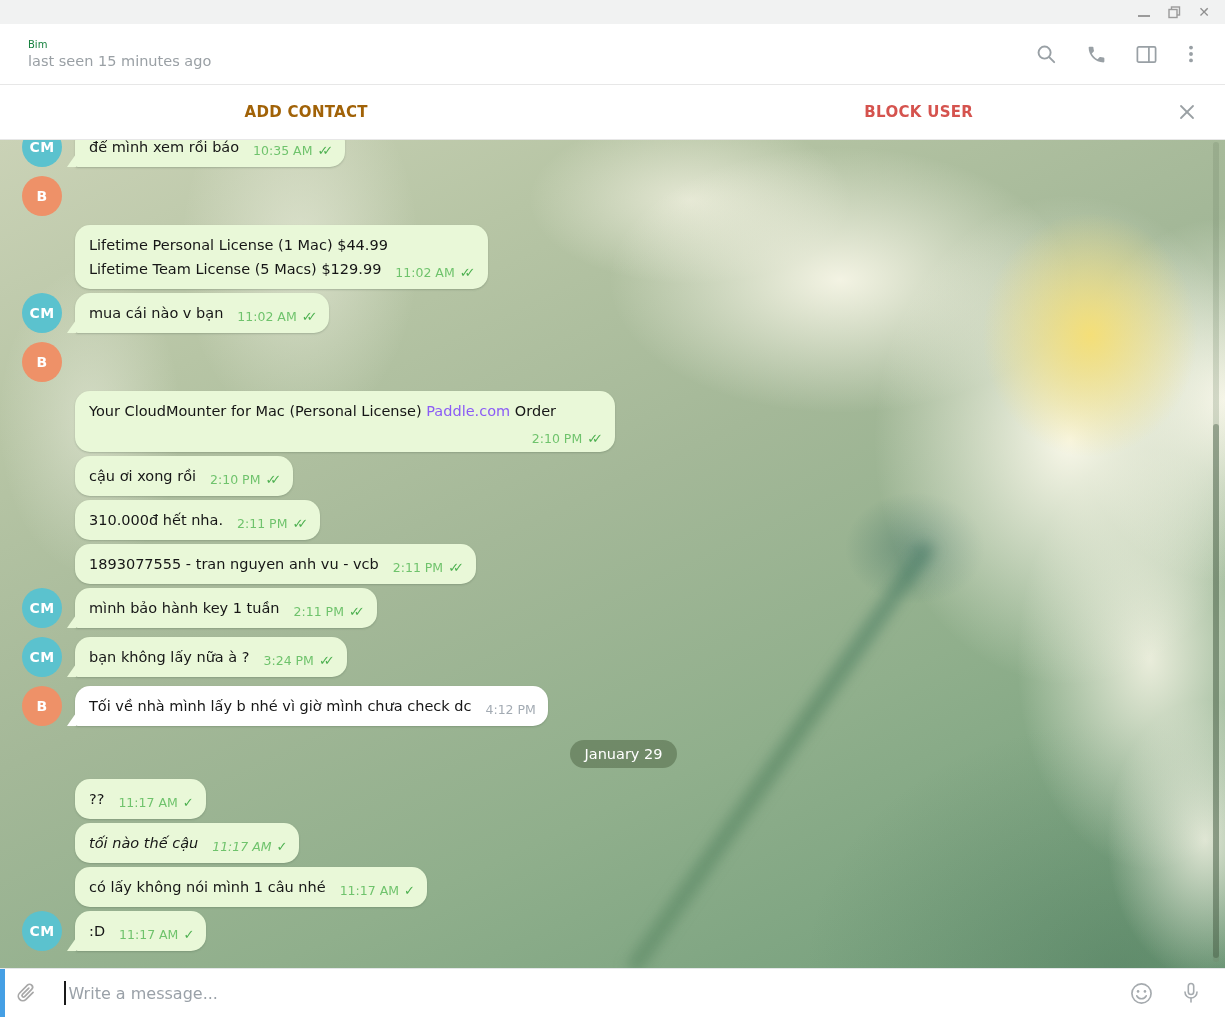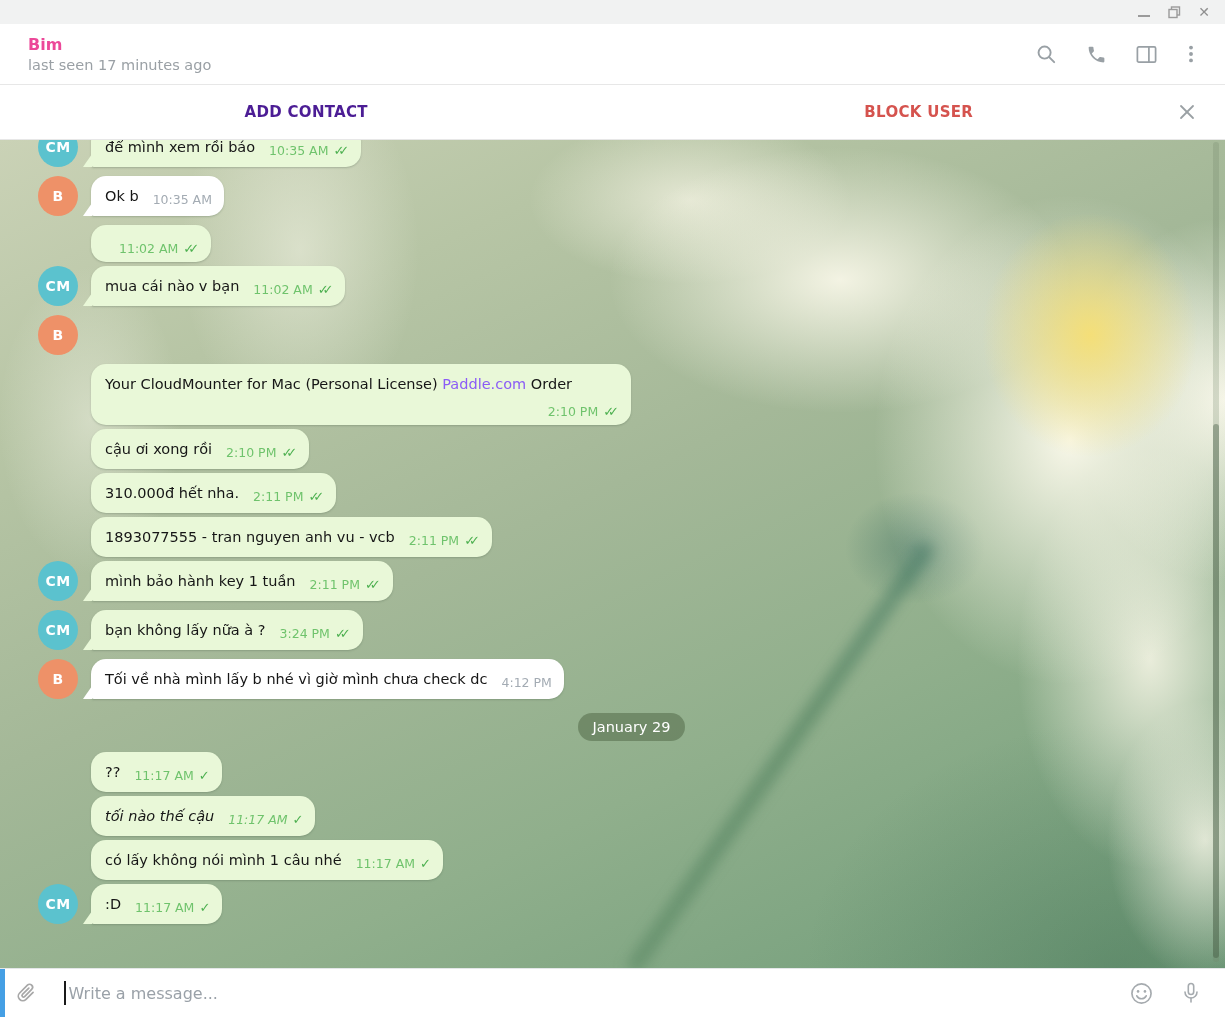"Bim" .peer-name { color: #ec4899 -> #15803d; font-size: 16px -> 10px; font-weight: 700 -> 400 }
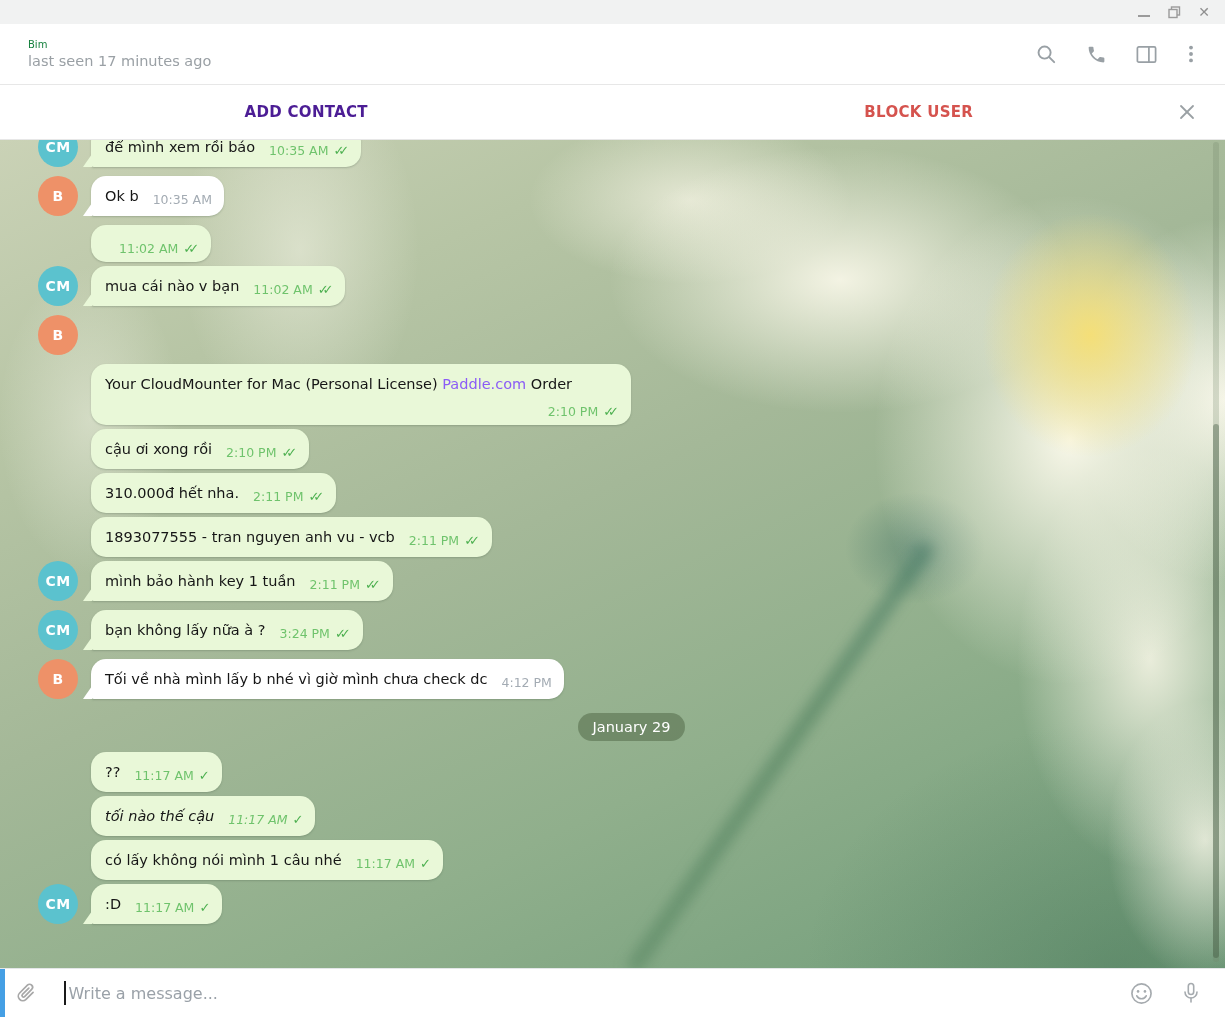"last seen 17 minutes ago" span.peer-status { text: 17 -> 15 }
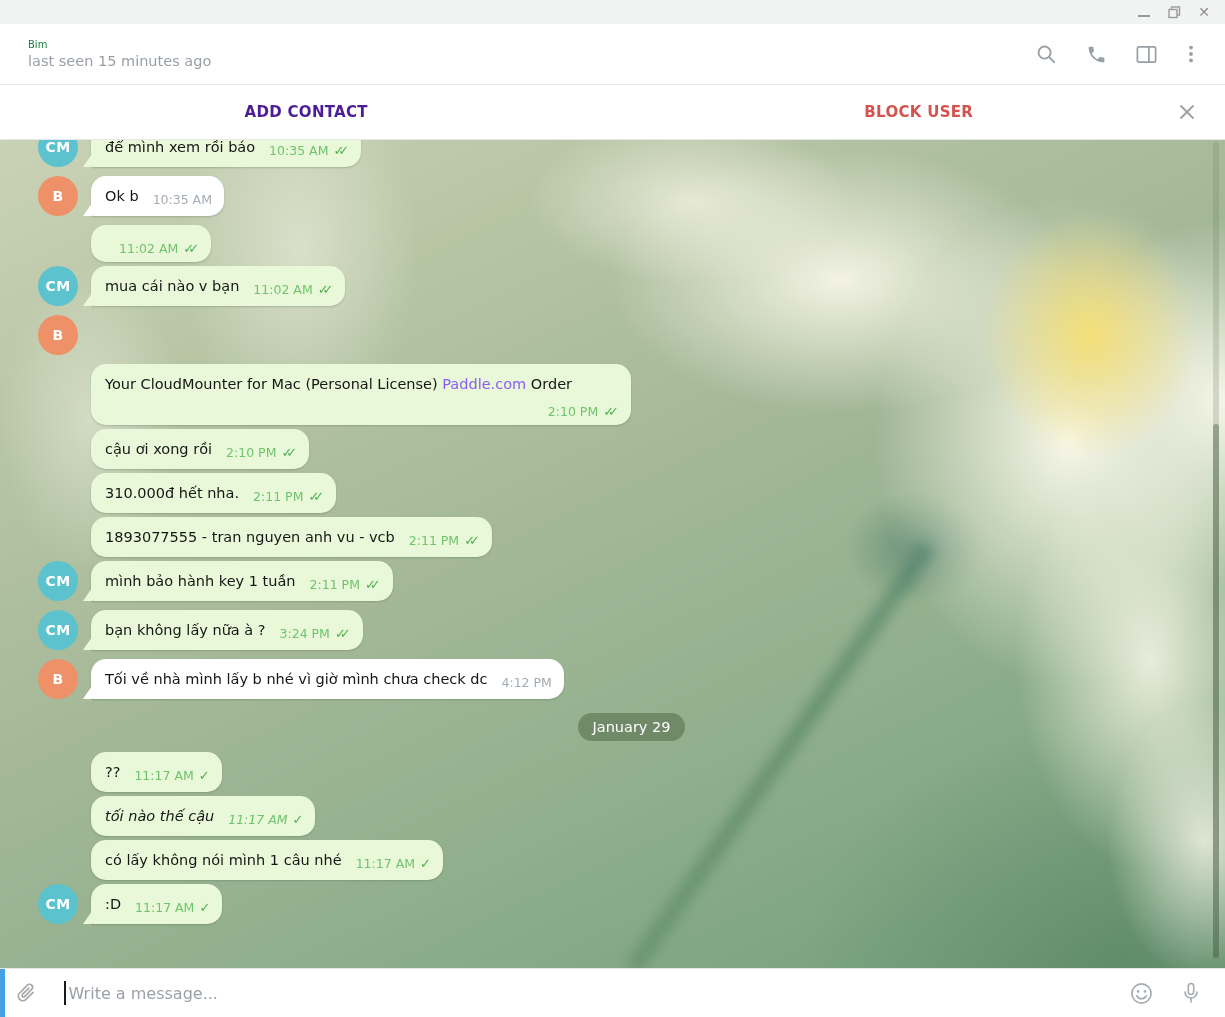"ADD CONTACT" .add-contact { color: #4c1d95 -> #a16207 }
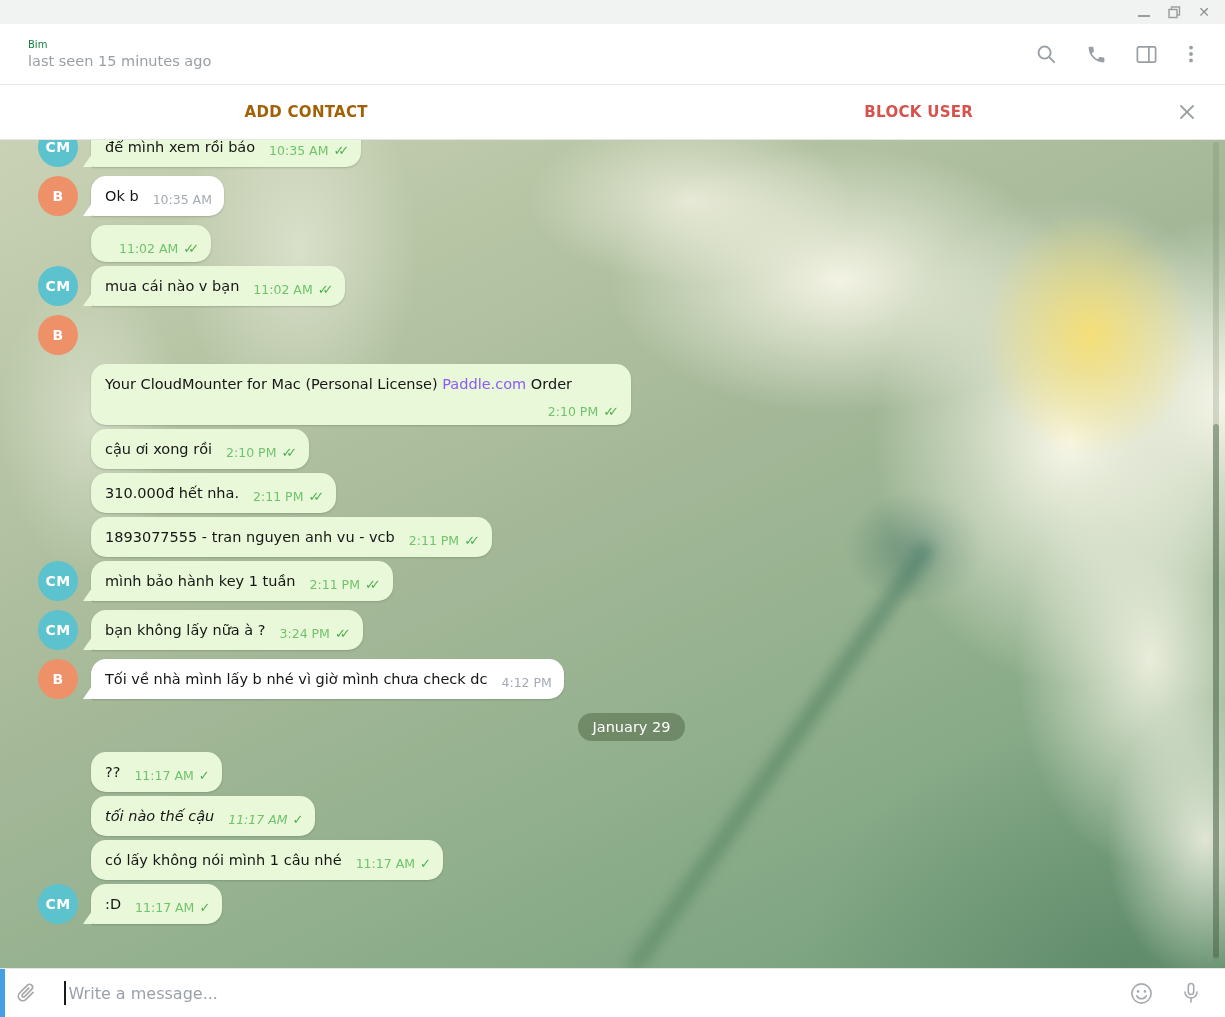"CM" .message-list { padding-left: 38px -> 22px }
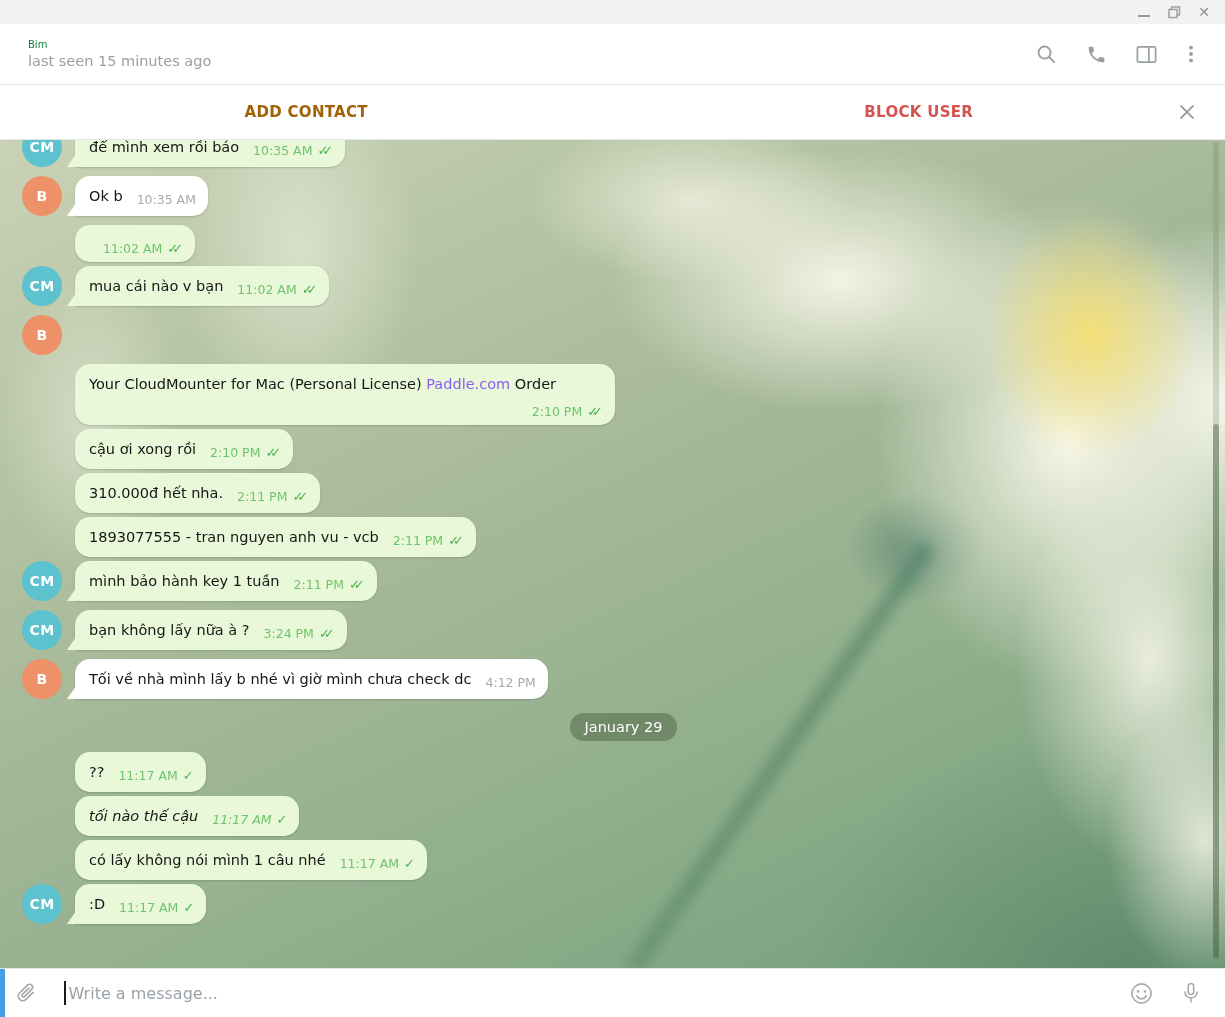"Ok b" div.bubble { html: <div><span><span>Ok b</span></span><span><span>10:35 AM</span></span></div> -> none }
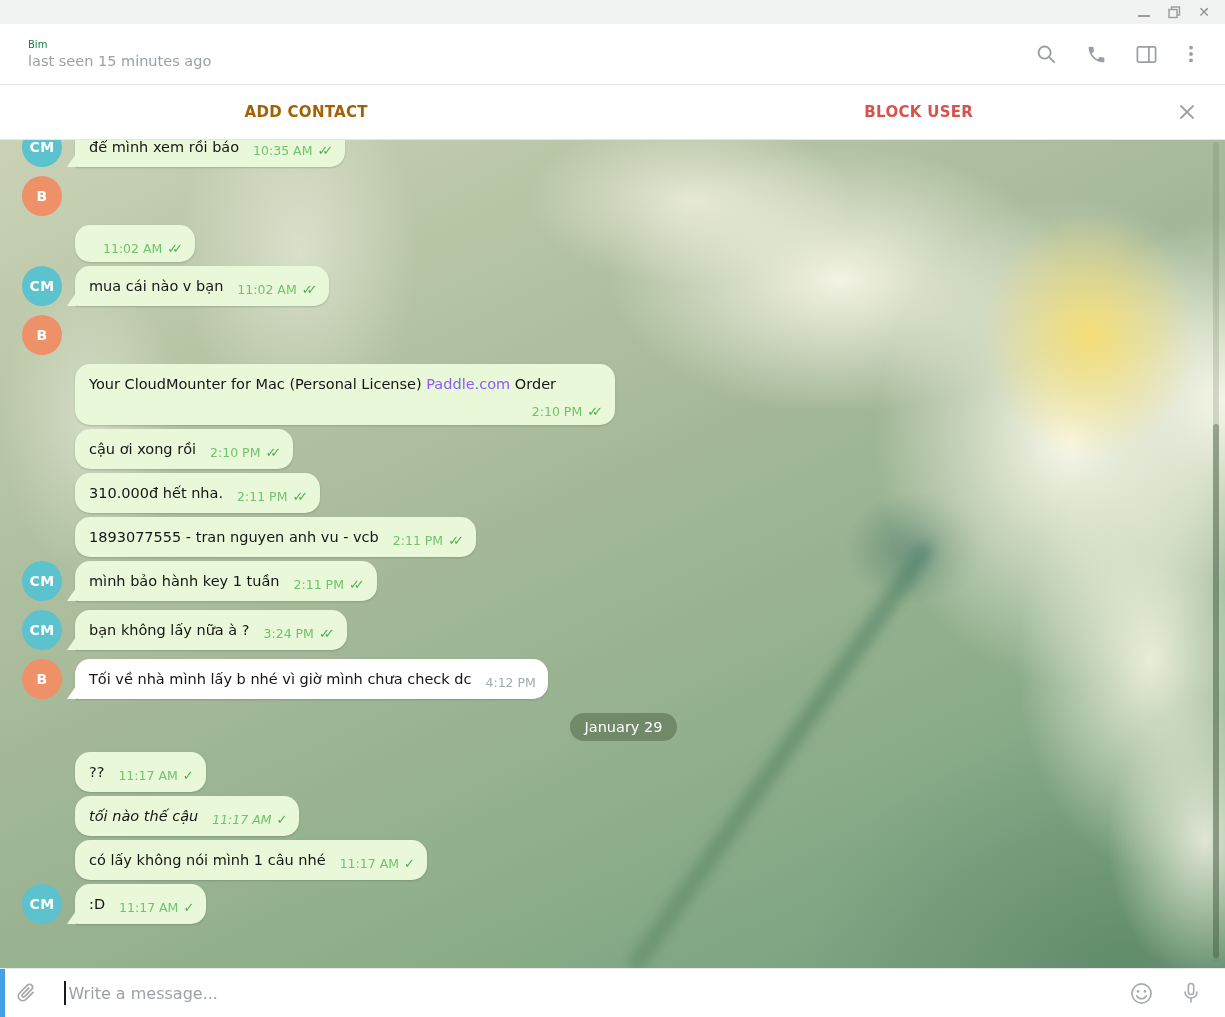"Lifetime Personal License (1 Mac)" span.msg-text { html: none -> <span><span>Lifetime Personal License (1 Mac) $44.99</span><br><span> Lifetime Team License (5 Macs) $129.99</span></span> }
